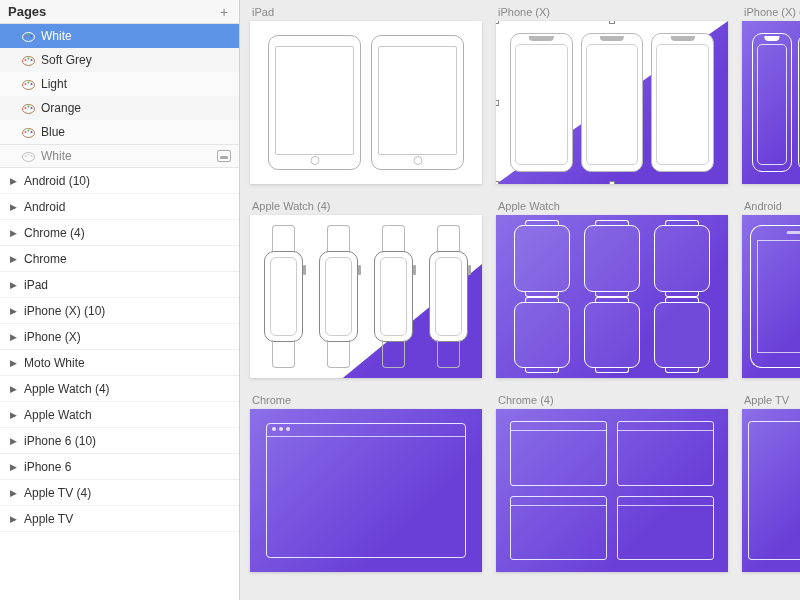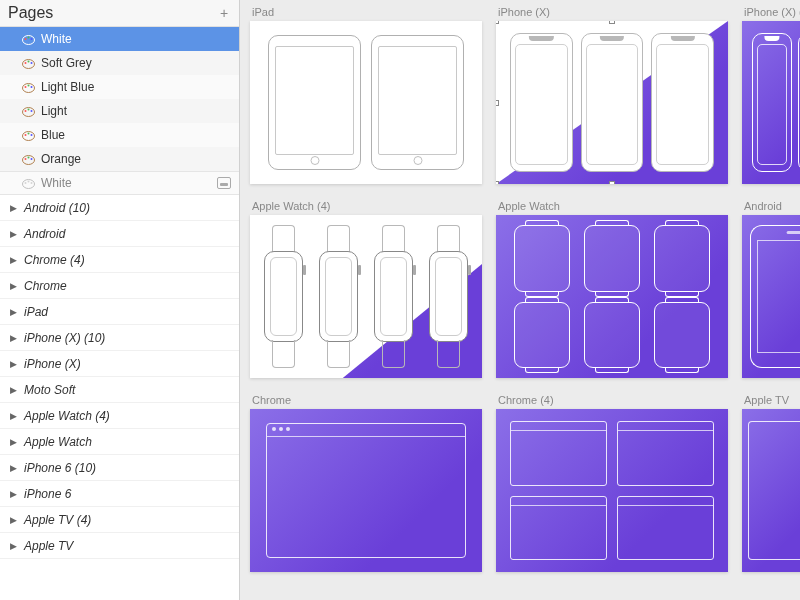"Pages" .pages-header .title { font-size: 16px -> 13px; font-weight: 400 -> 700 }
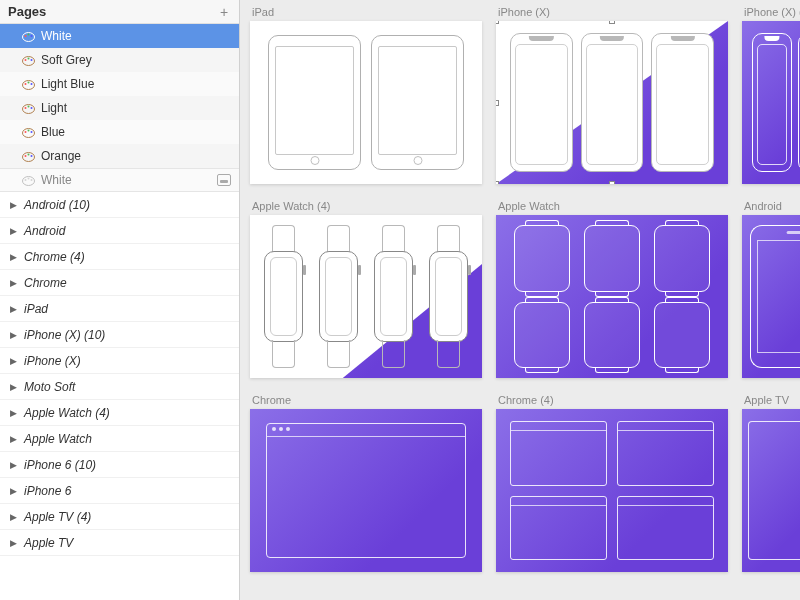"Light Blue" div.page-item { html: <div> <span><svg> <ellipse></ellipse> <circle></circle> <circle></circle> <circle></circle> </svg></span> <span>Light Blue</span> </div> -> none }
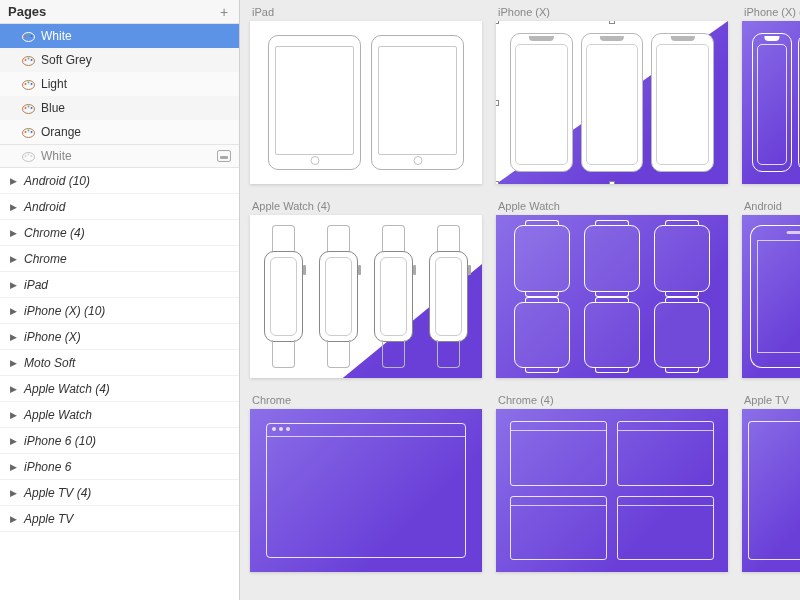"Blue" div.page-item { order: before "Orange" -> after "Orange" }
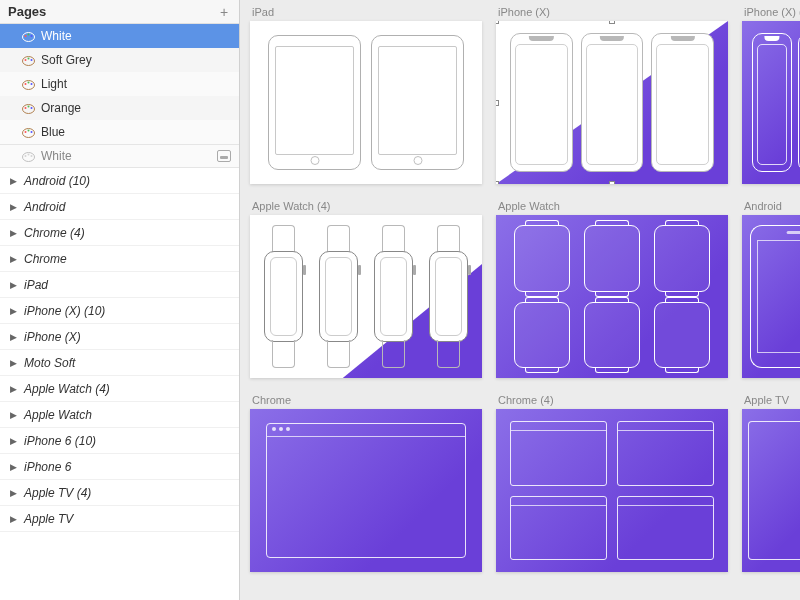"Android (10)" .layer-label { font-style: italic -> none }
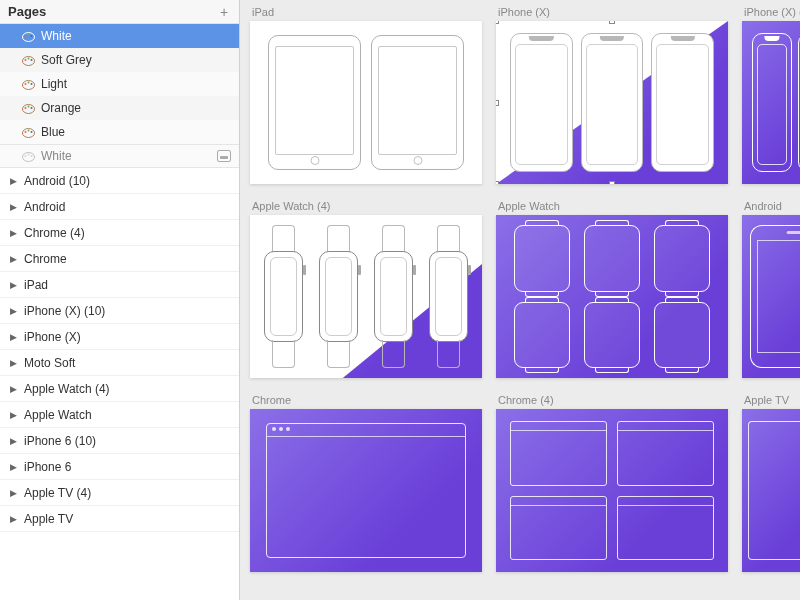"Moto Soft" span.layer-label { text: Soft -> White }
